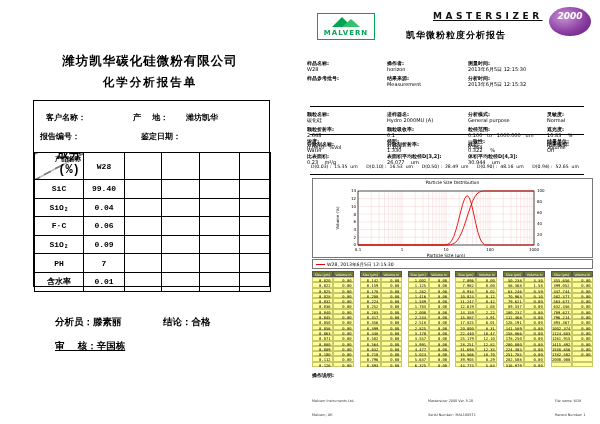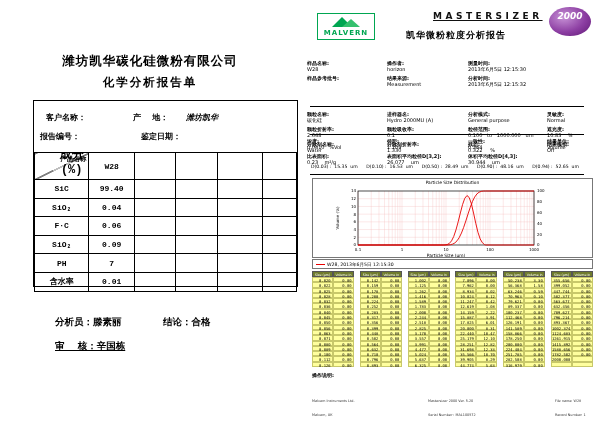"客户名称：" #lp-tablebox { width: 265px -> 237px }
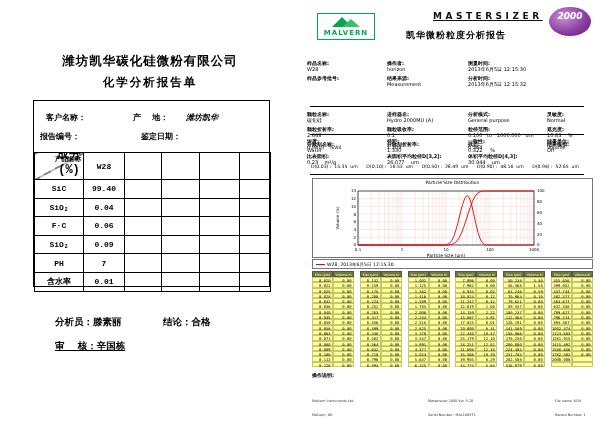"潍坊凯华" span.lp-info-item { font-style: italic -> none }
